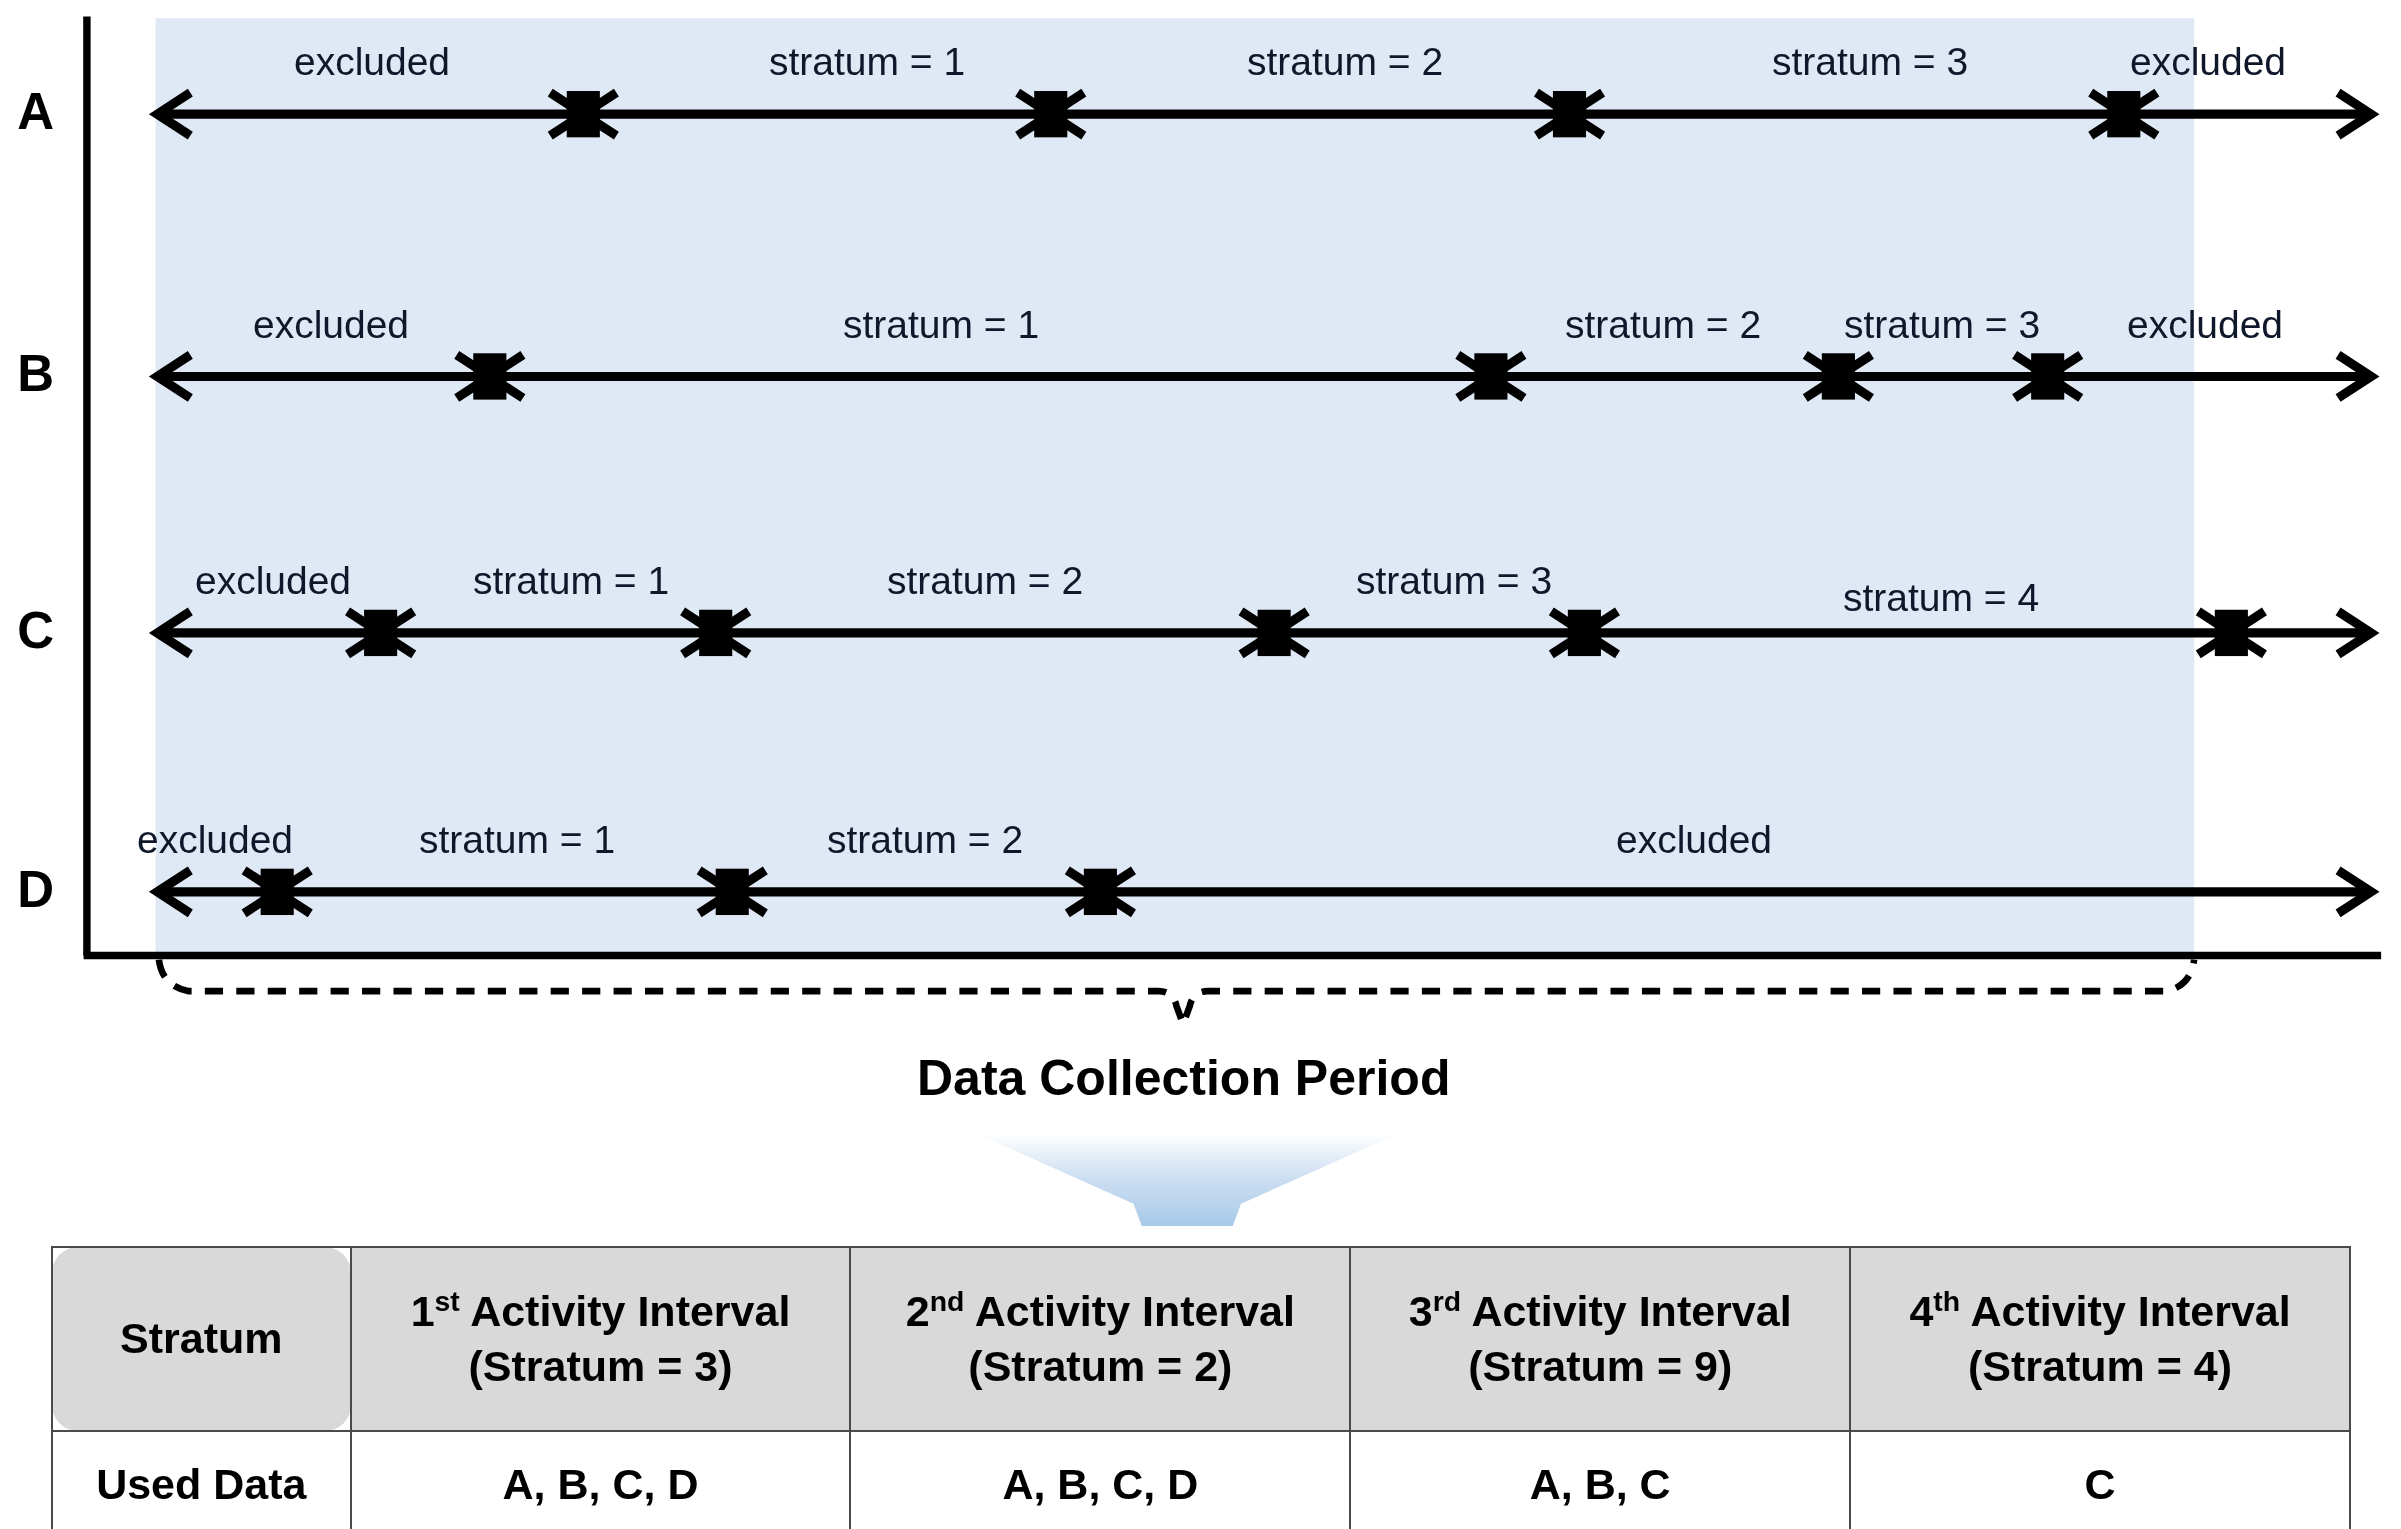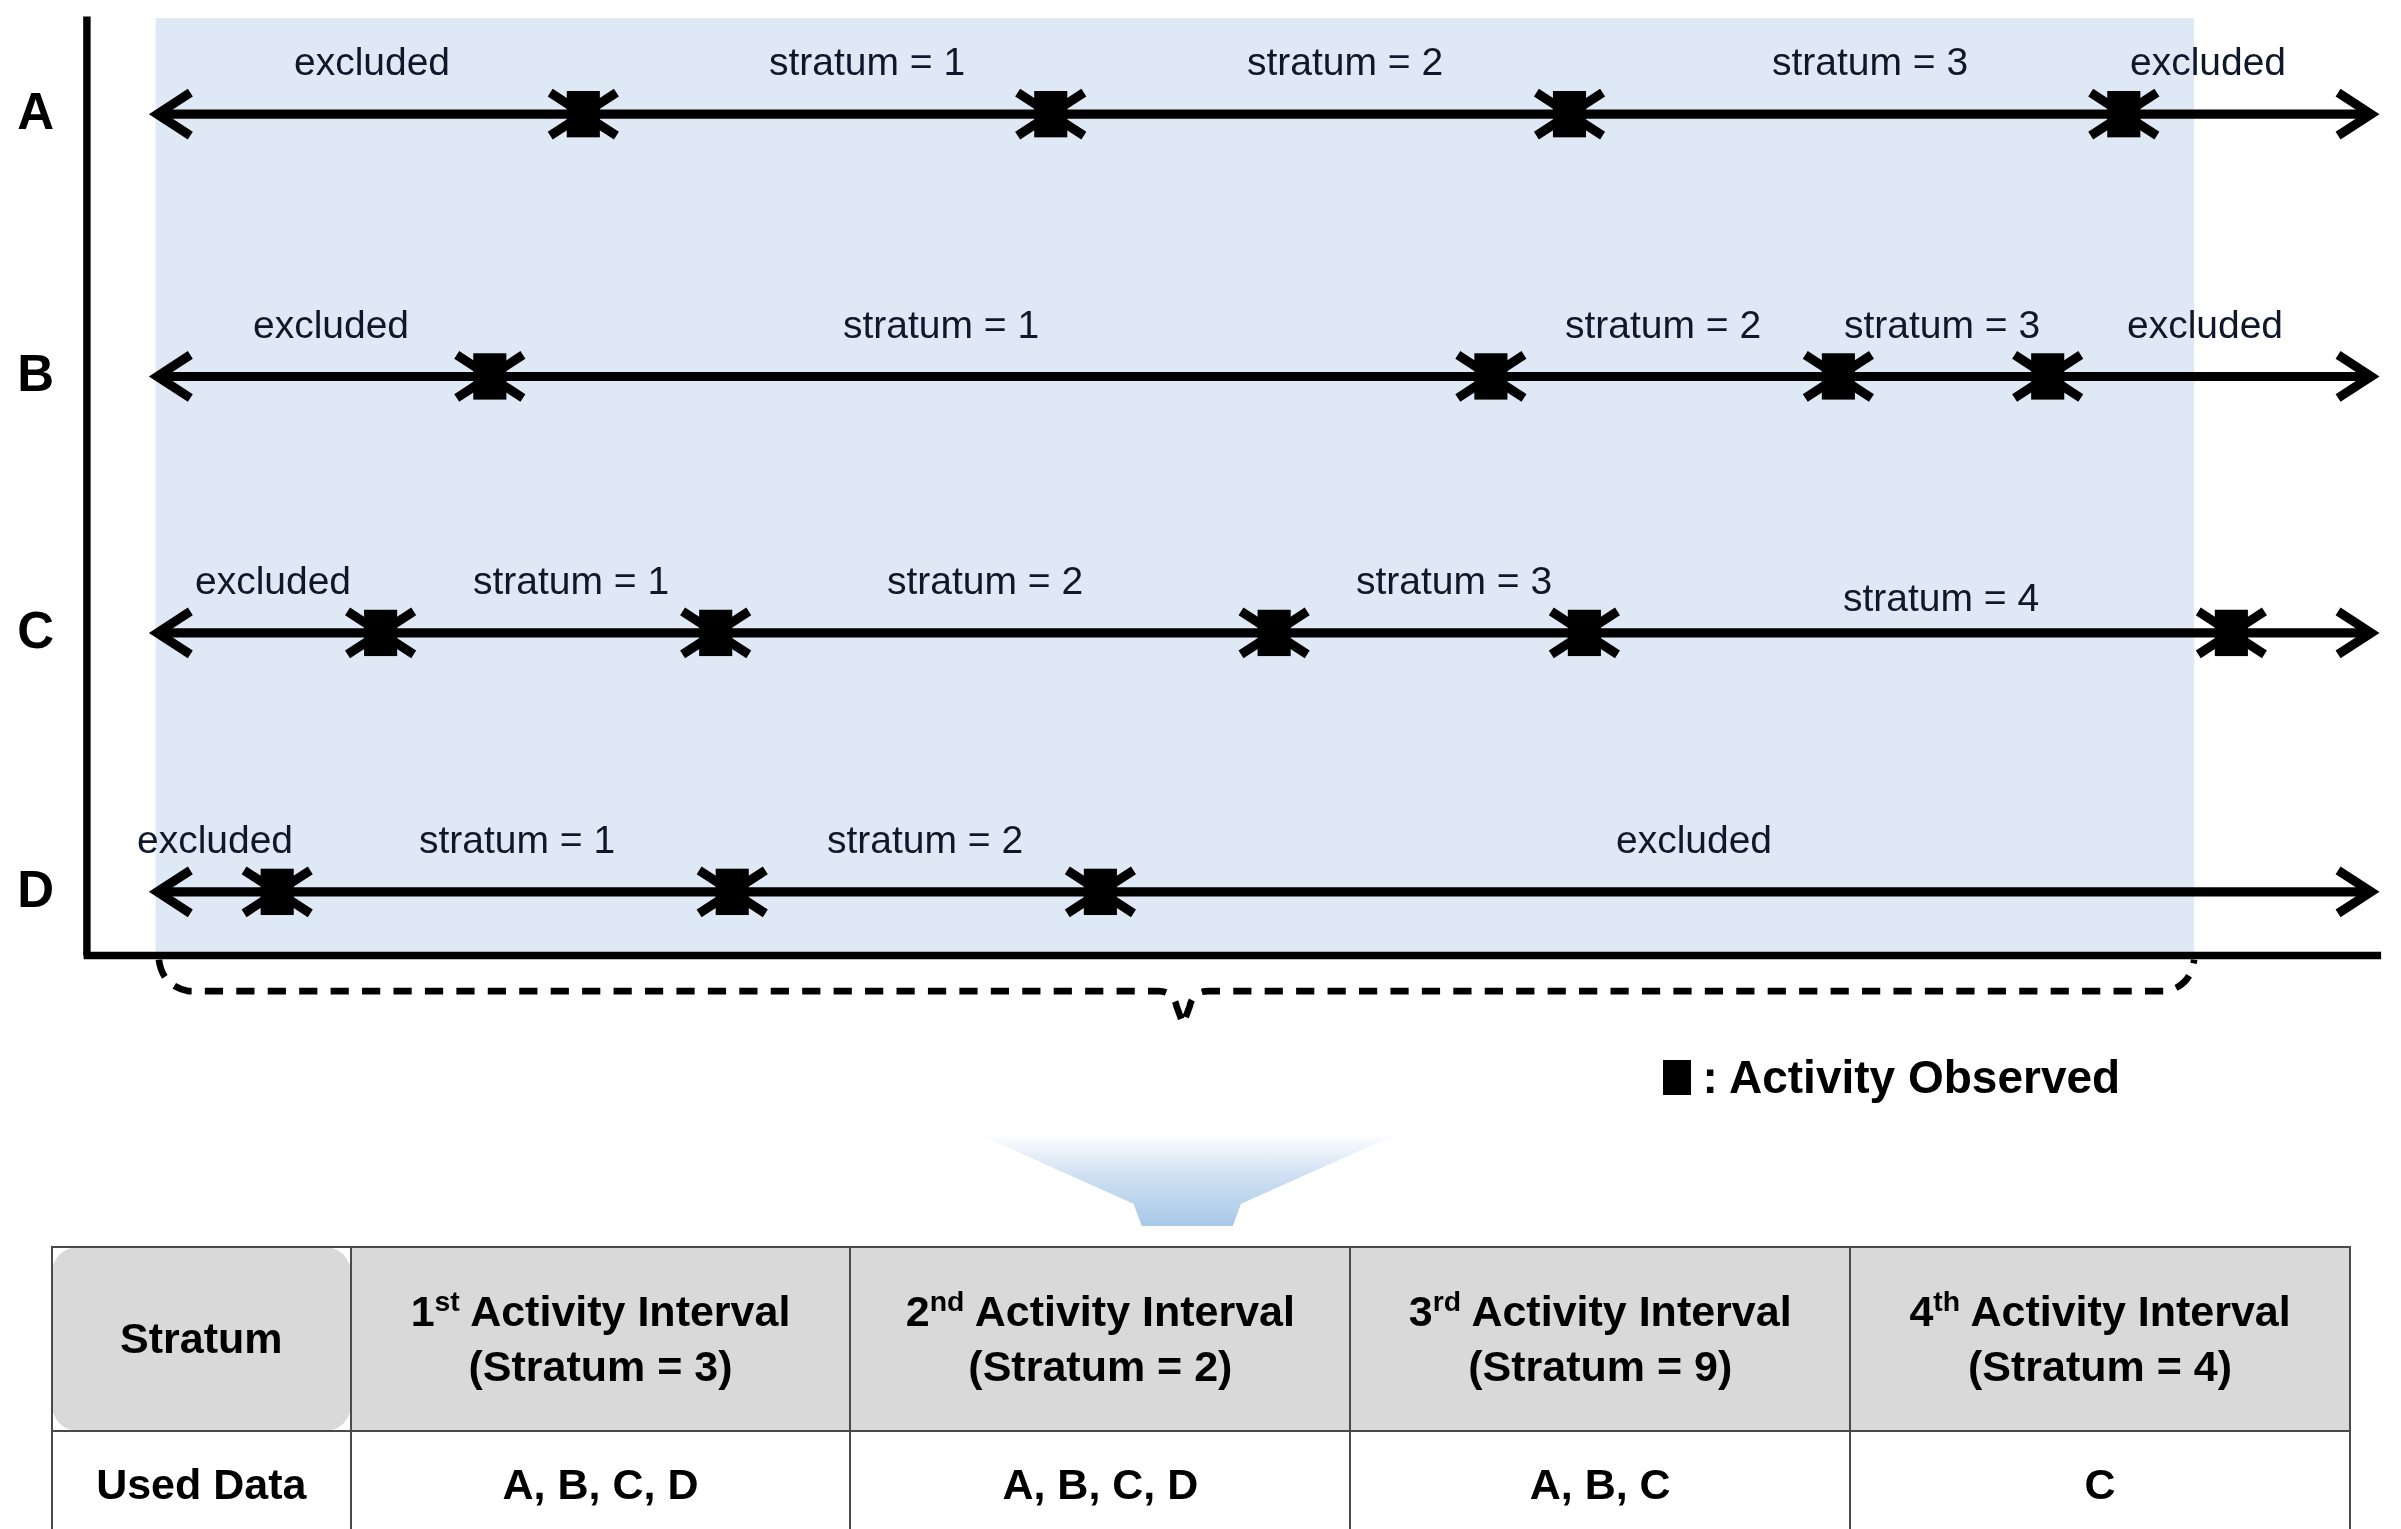"Data Collection Period" div.bottom-caption { html: none -> <div>Data Collection Period</div> }
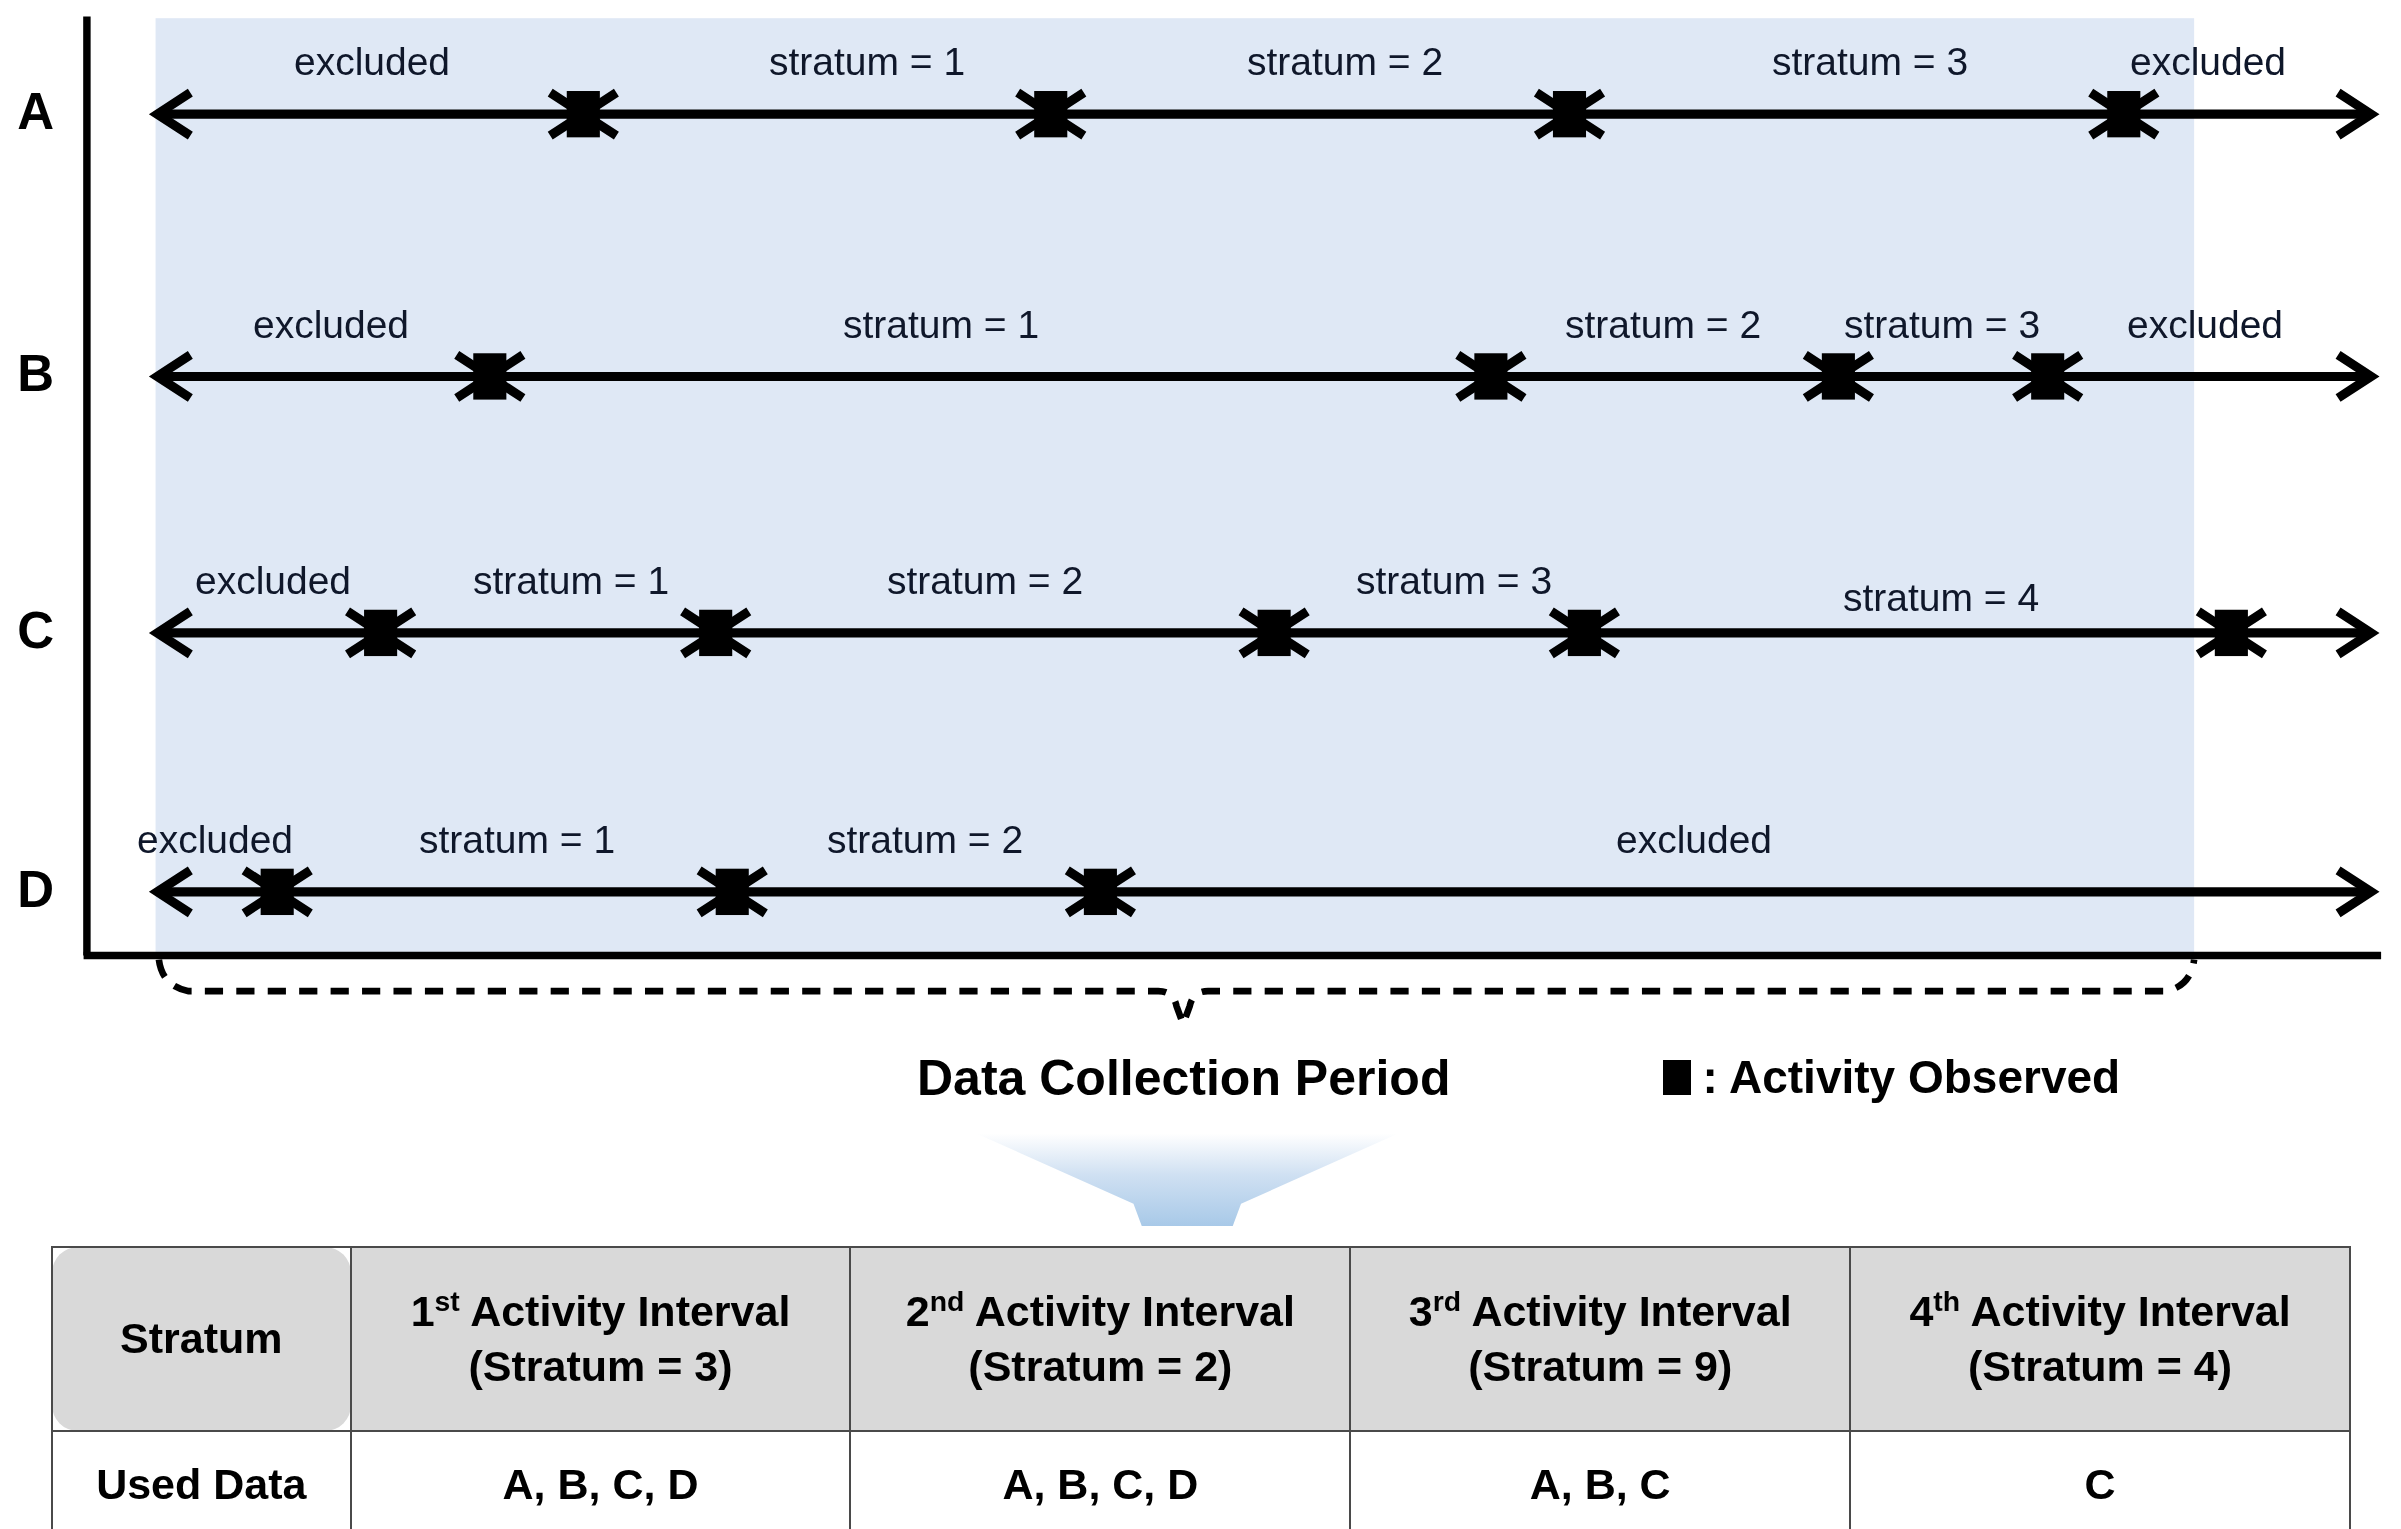": Activity Observed" div.legend-wrap { html: <div> <span></span> <span>: Activity Observed</span> </div> -> none }
